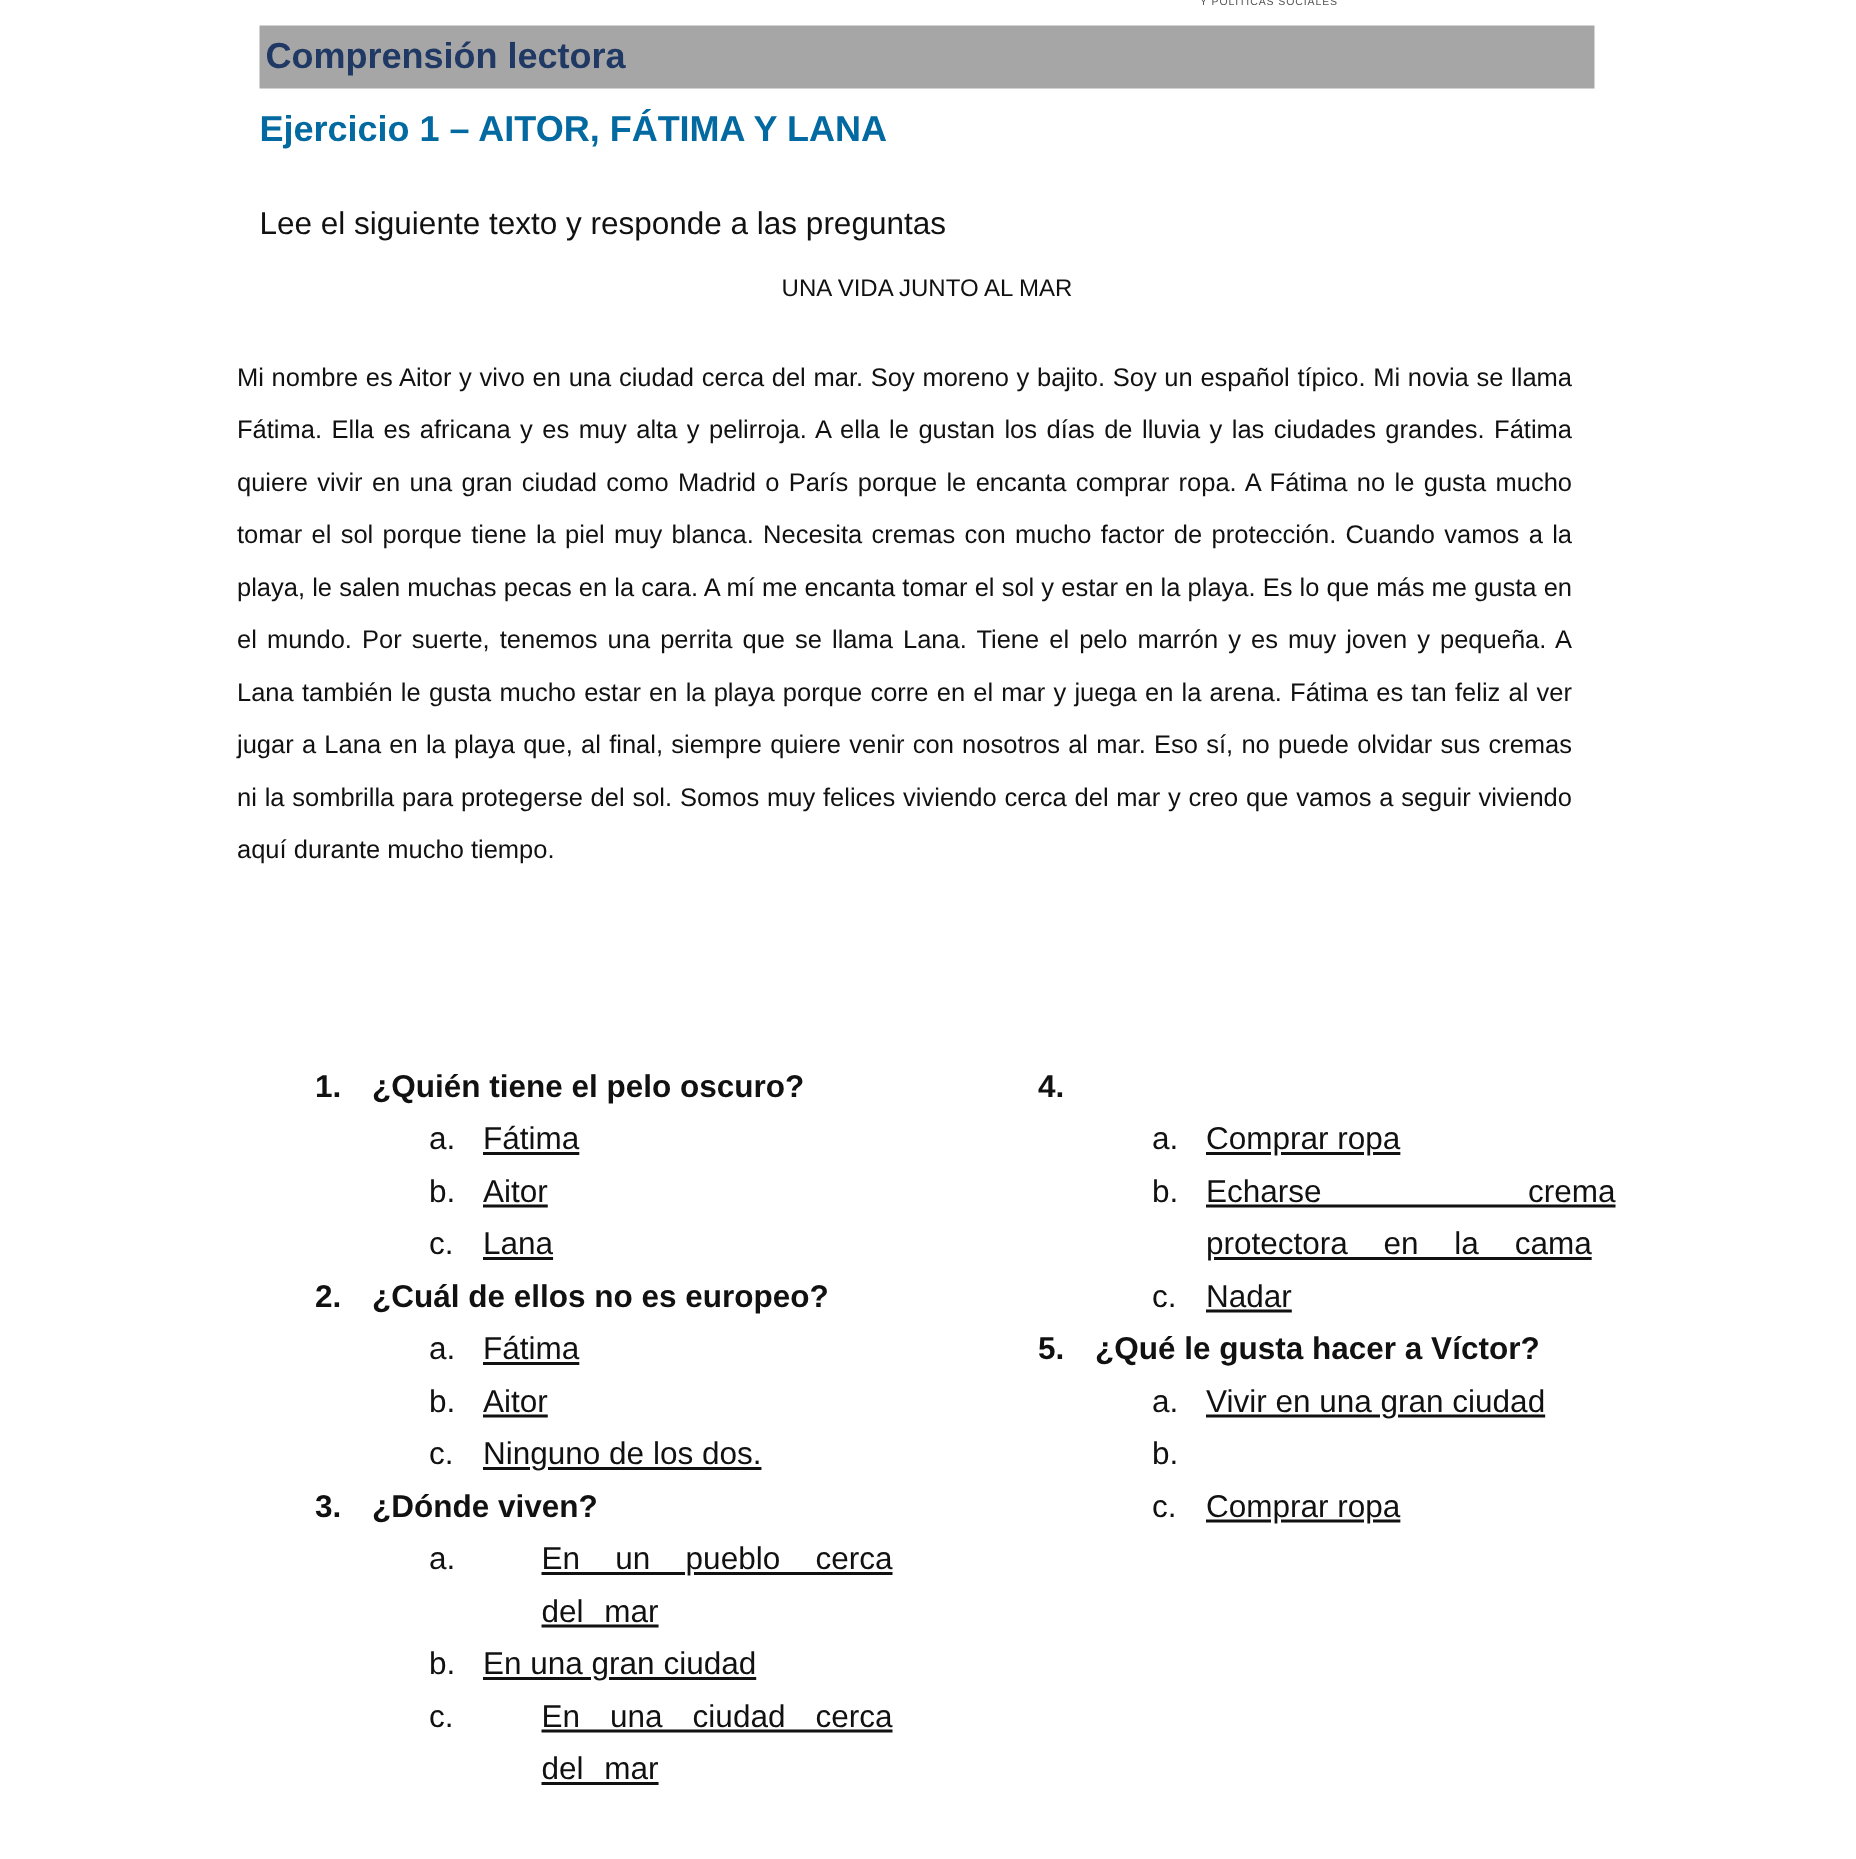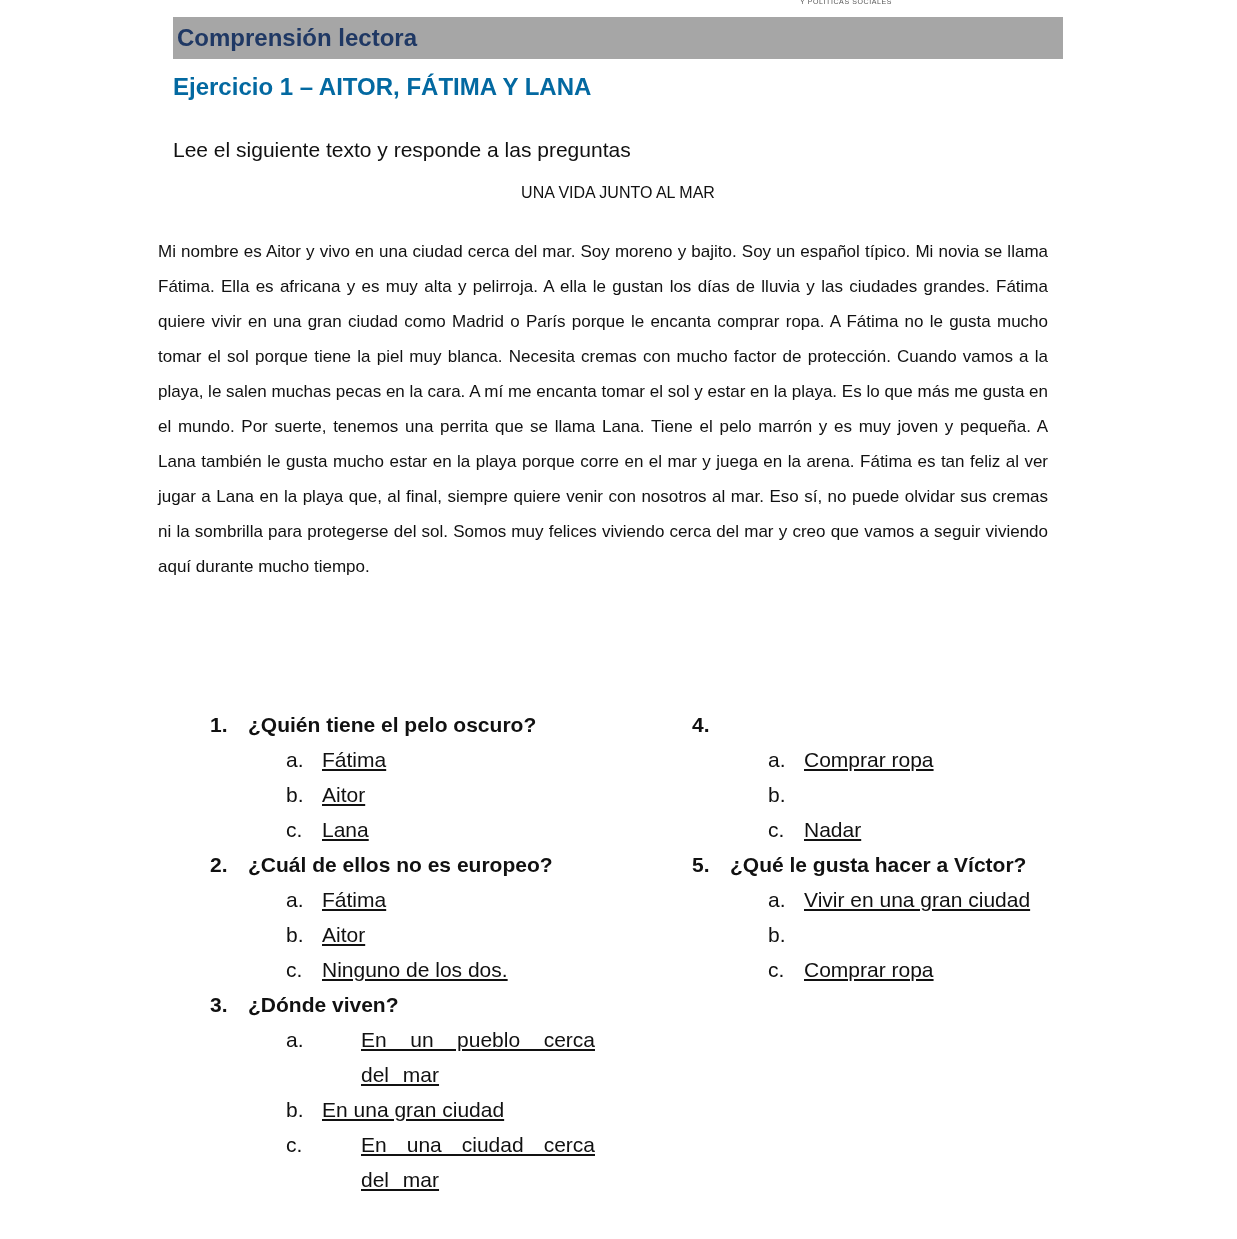"Echarse crema protectora en la" span.opt-text { html: none -> <span>Echarse crema protectora en la cama</span> }
